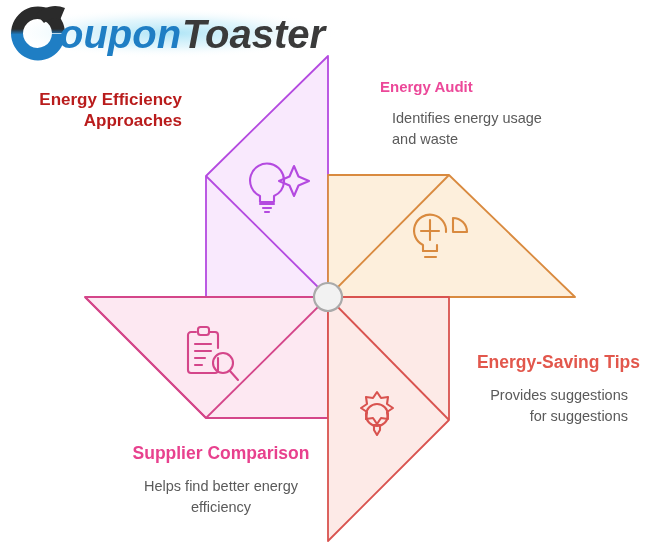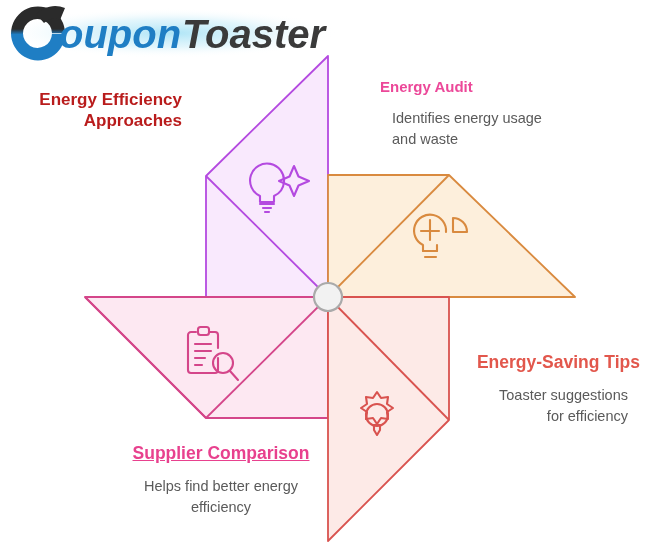"Toaster suggestions for efficiency" div.desc { text: Toaster suggestions for efficiency -> Provides suggestions for suggestions }
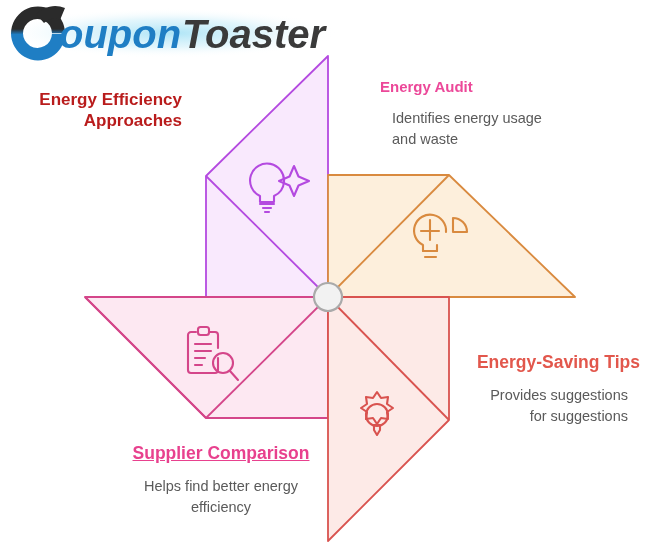"Supplier Comparison" #block-supplier .head { text-decoration: underline -> none }
